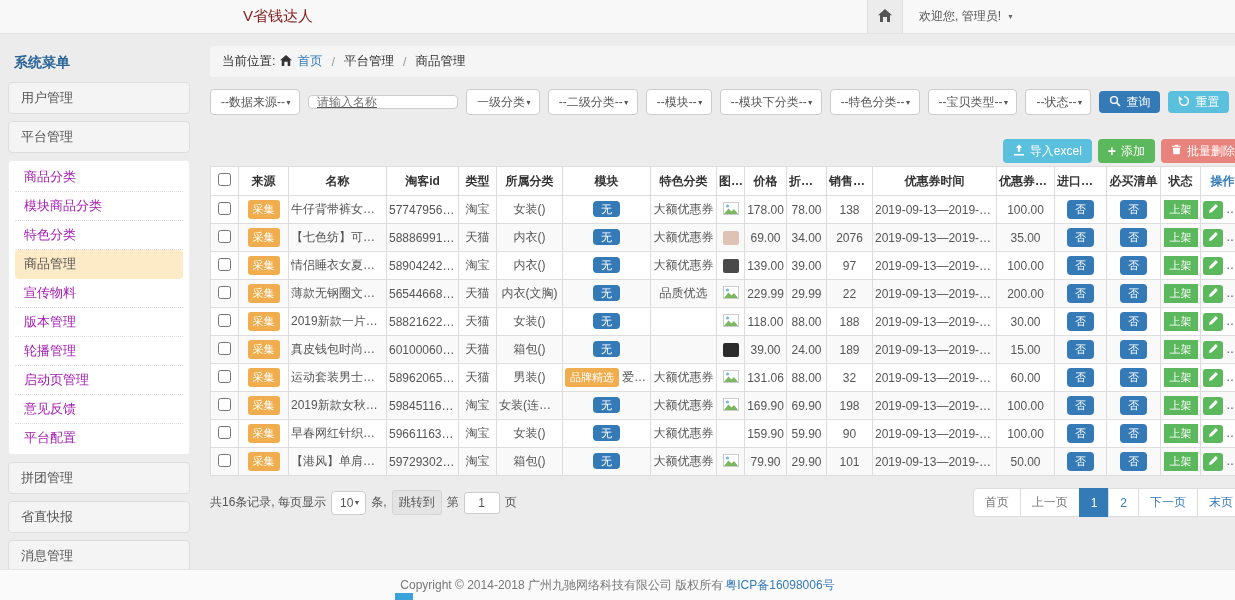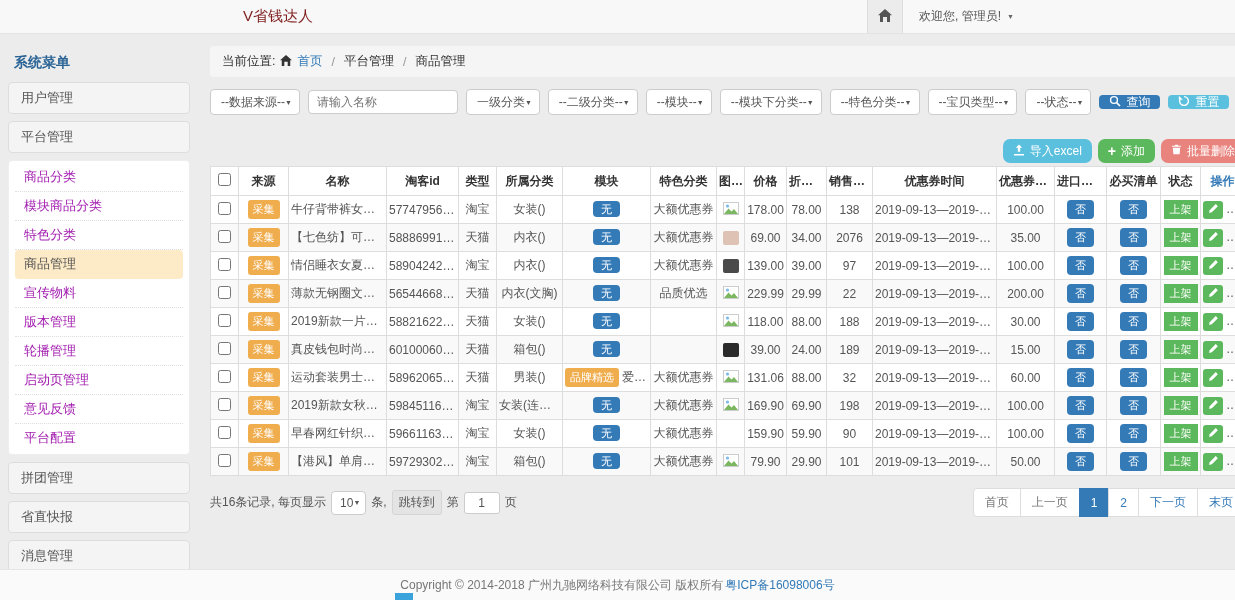"请输入名称" .txt-input { height: 24px -> 14px; text-decoration: none -> underline }
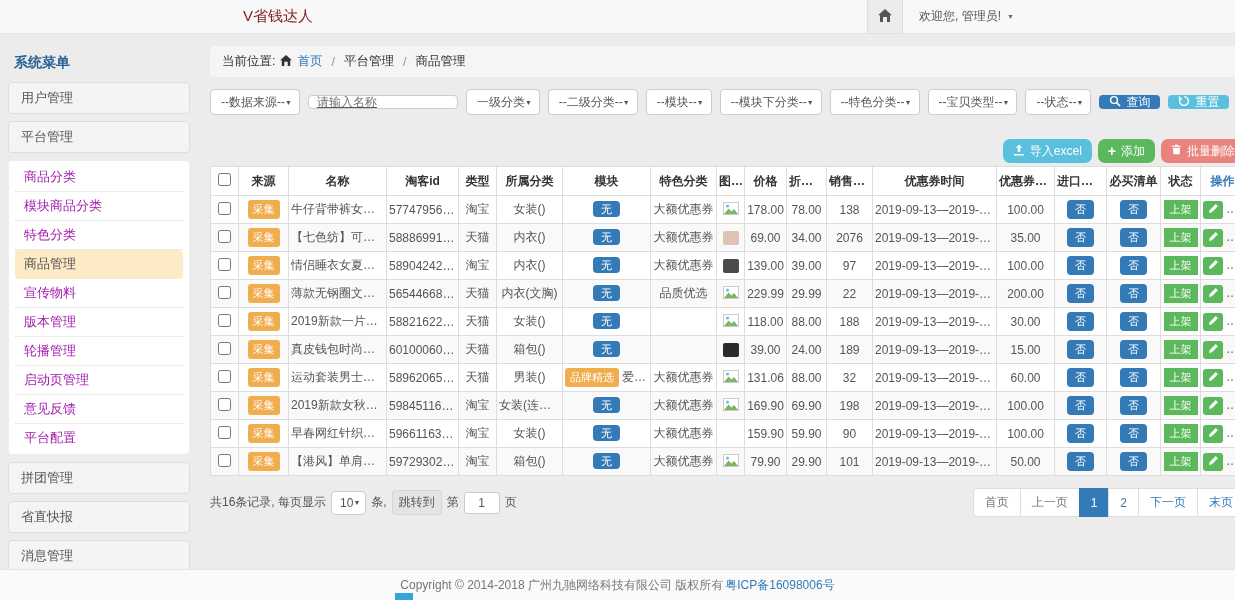"查询" .btn { height: 14px -> 22px }
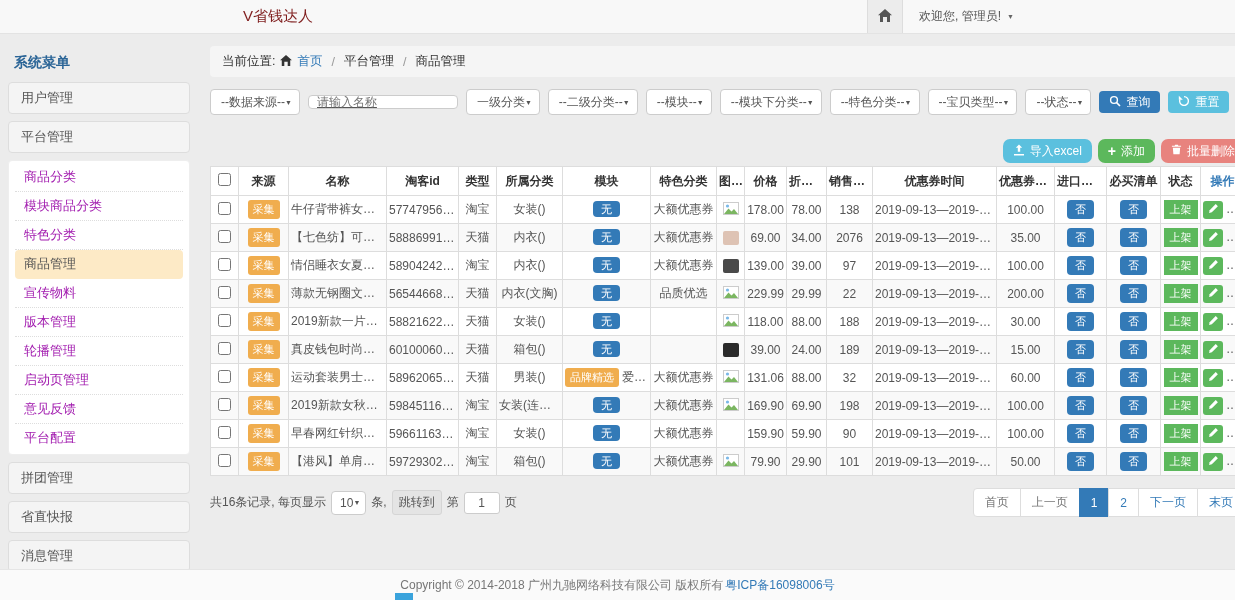"导入excel" .toolbar .btn { border-radius: 7px -> none }
